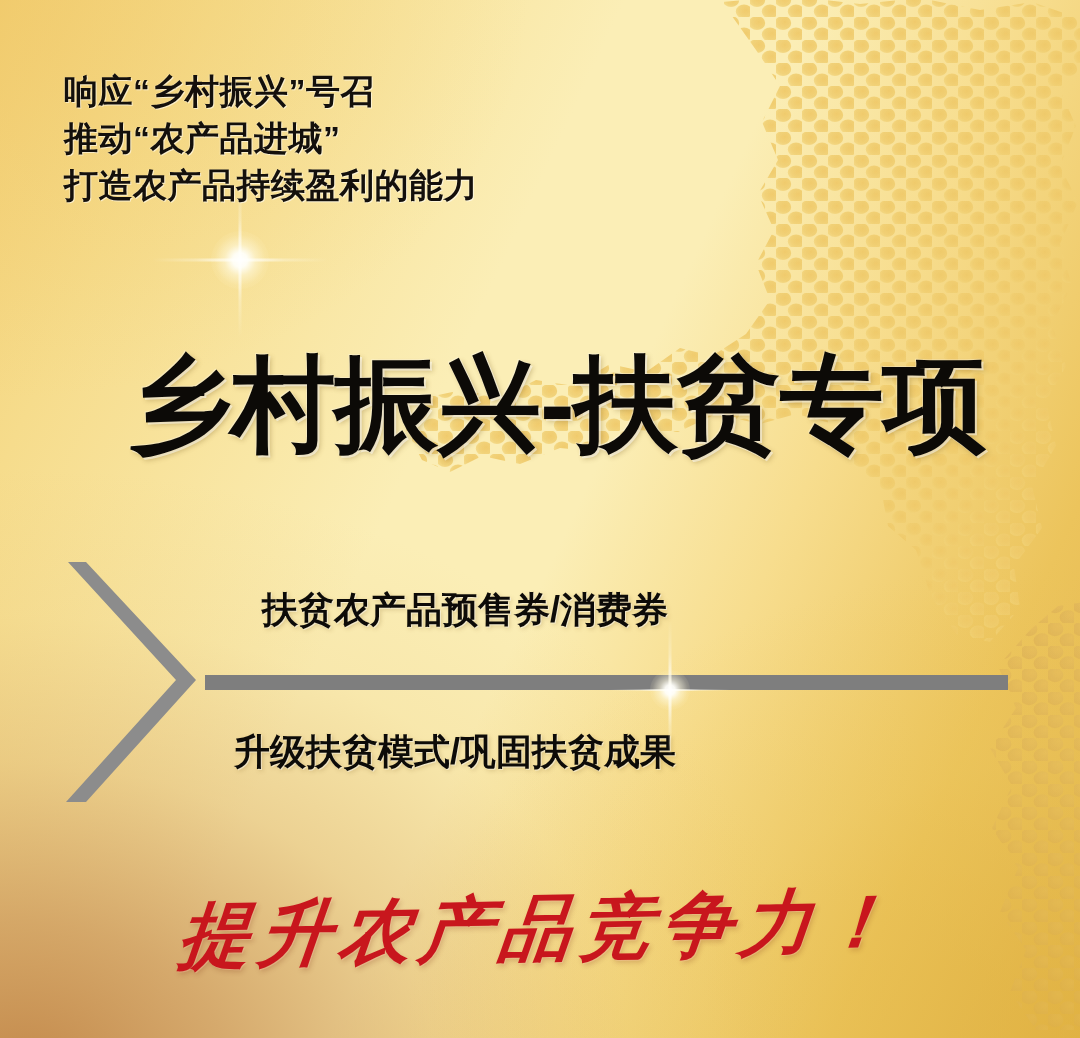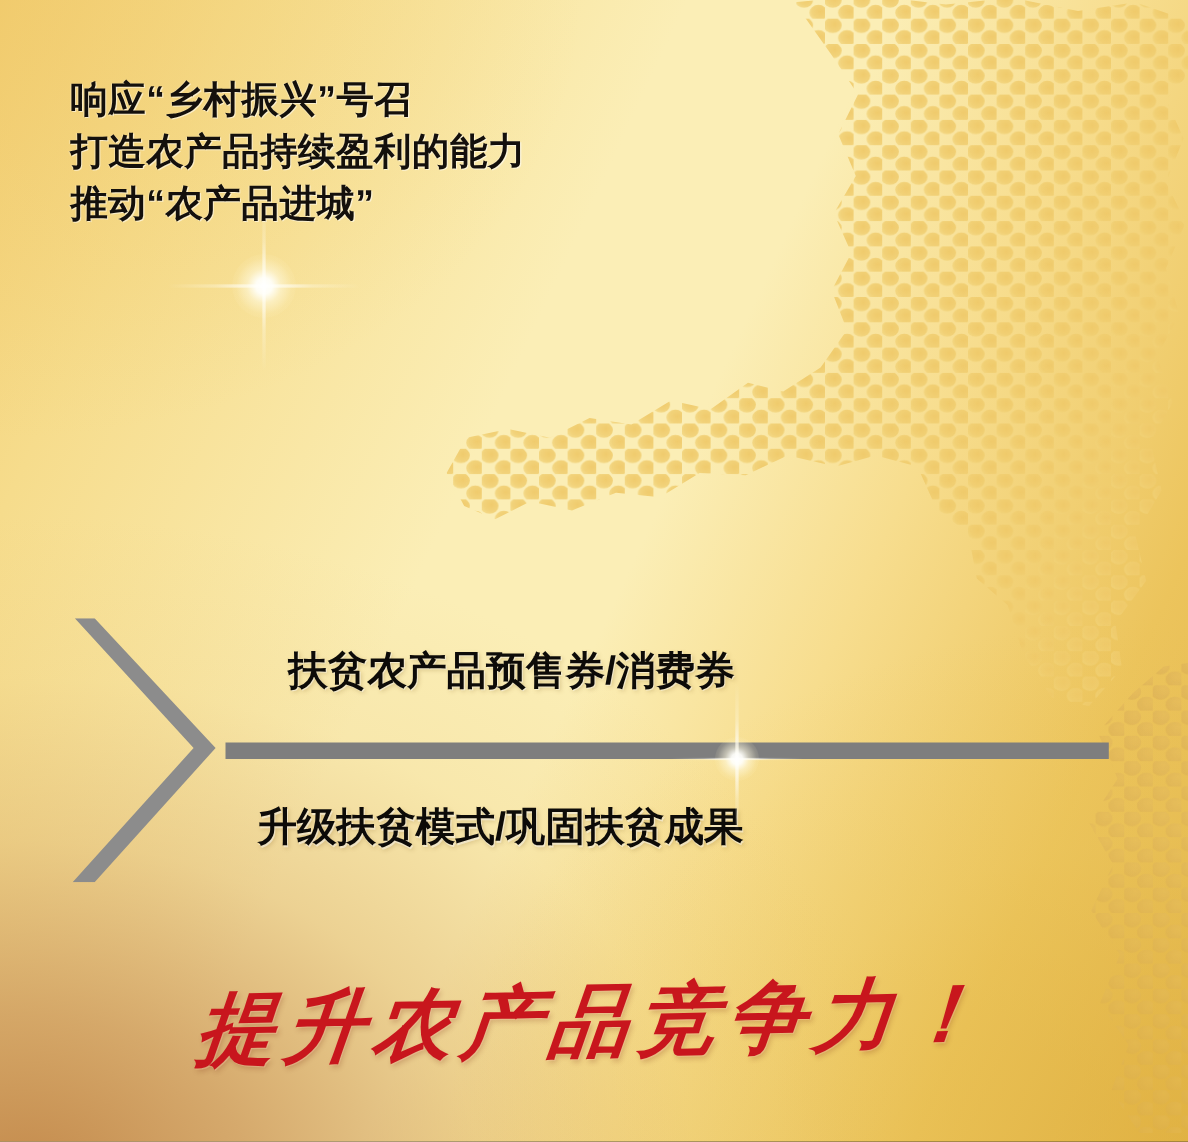"打造农产品持续盈利的能力" div.hl-line { order: before "推动“农产品进城”" -> after "推动“农产品进城”" }
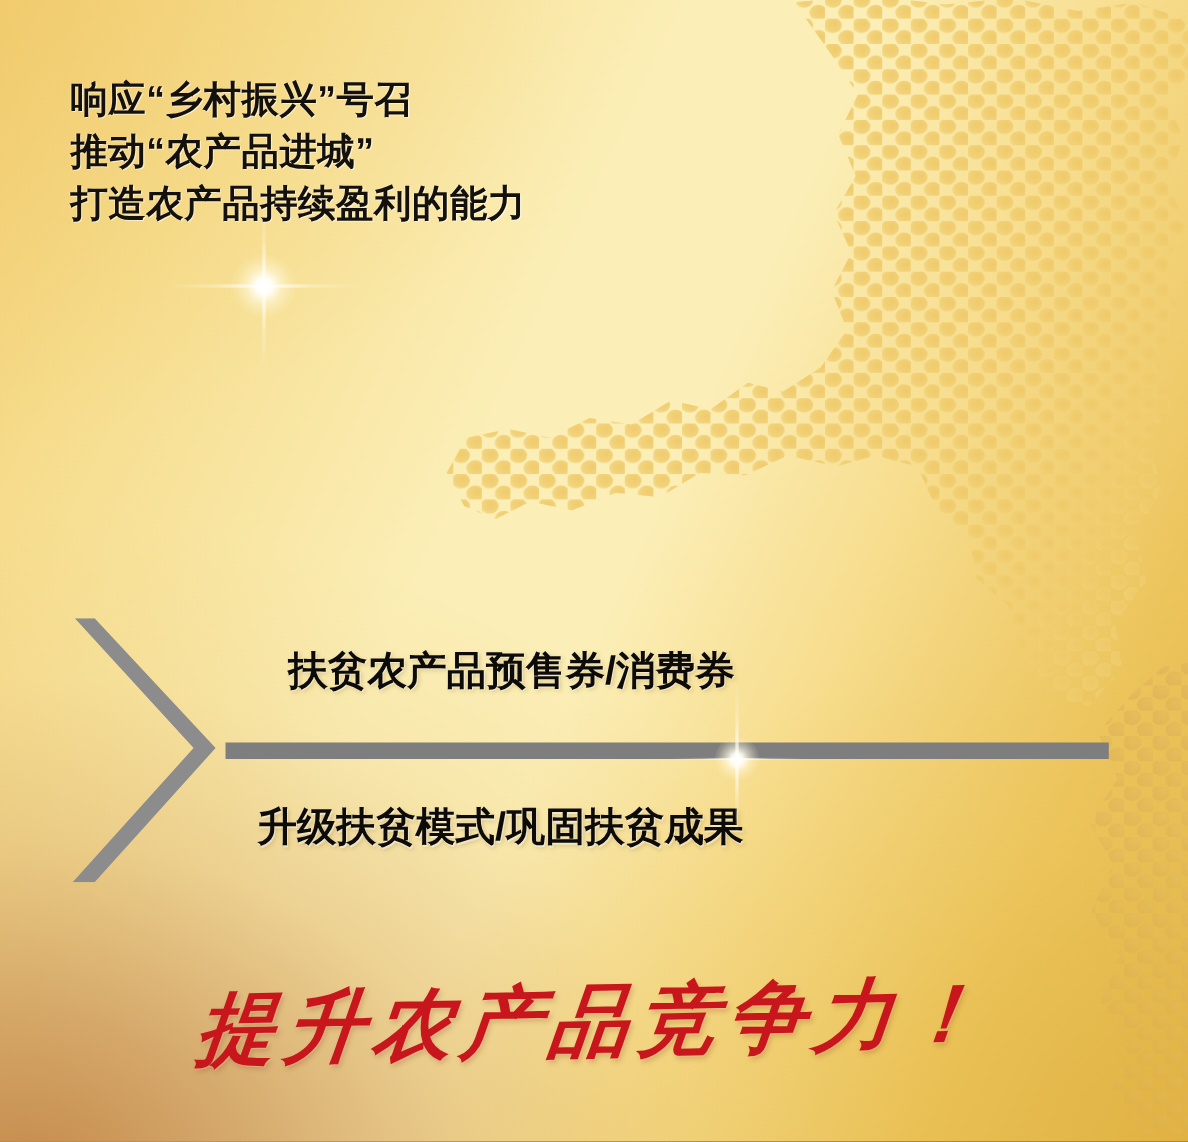"乡村振兴-扶贫专项" div.main-title { html: none -> <div>乡村振兴-扶贫专项</div> }
